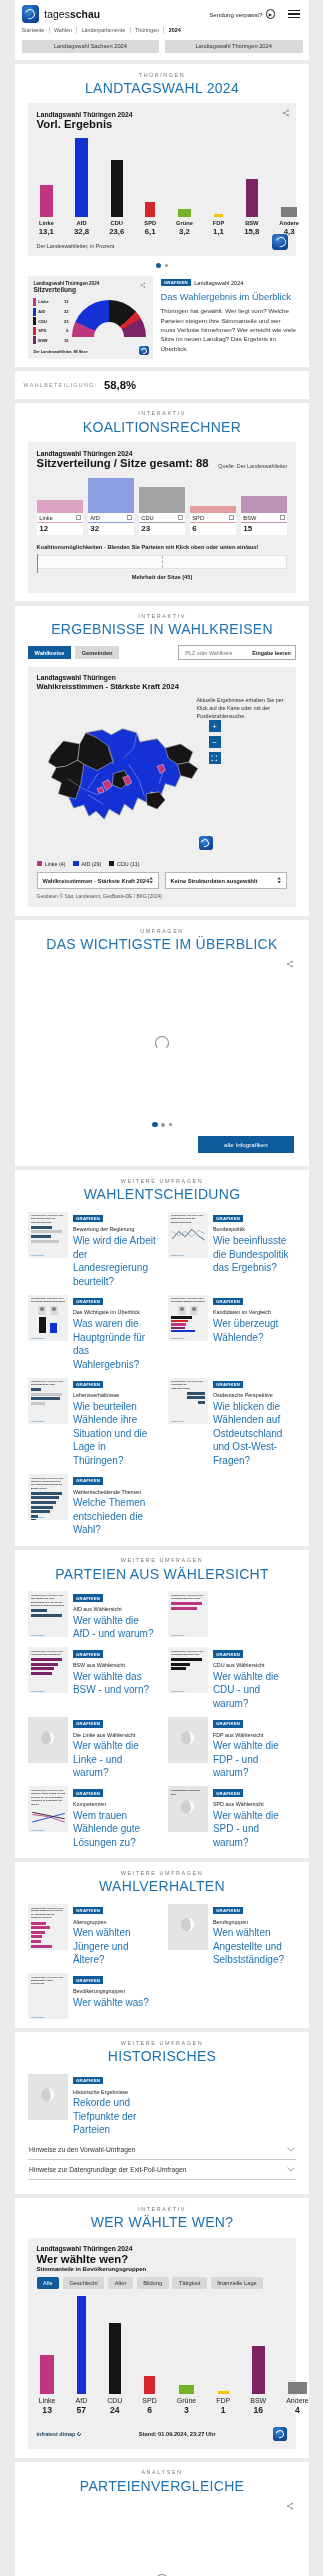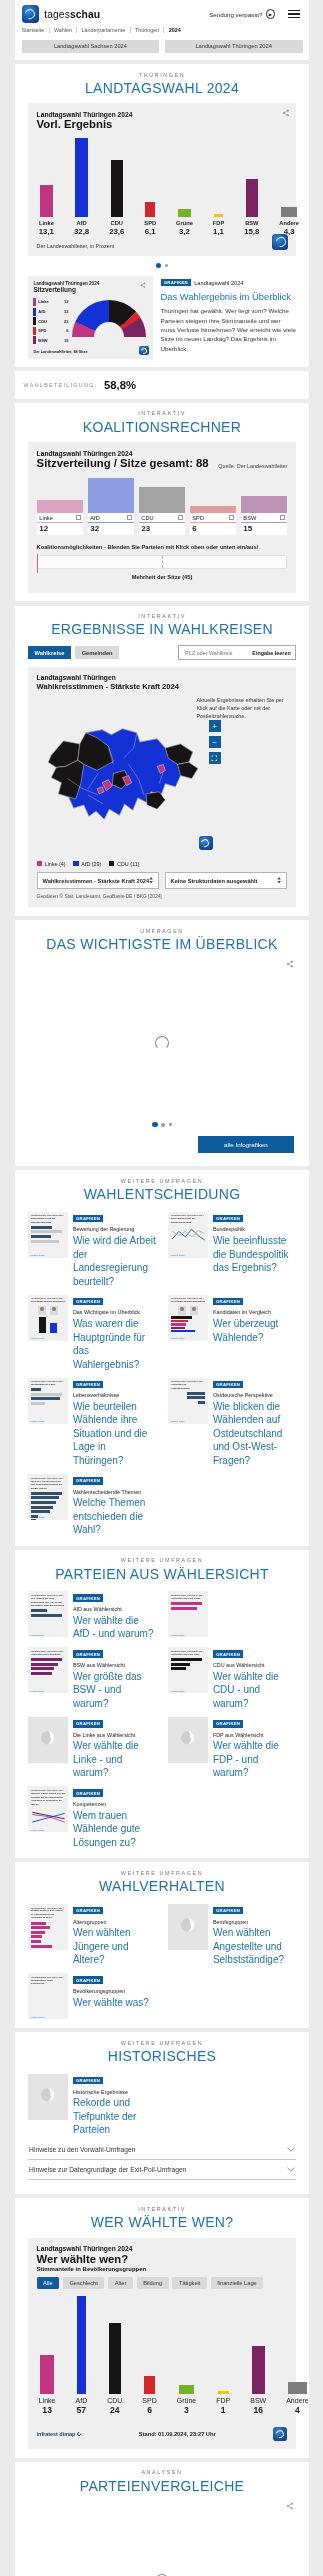"Wer größte das BSW -" div.t-hl { text: größte das BSW - und warum -> wählte das BSW - und vorn }
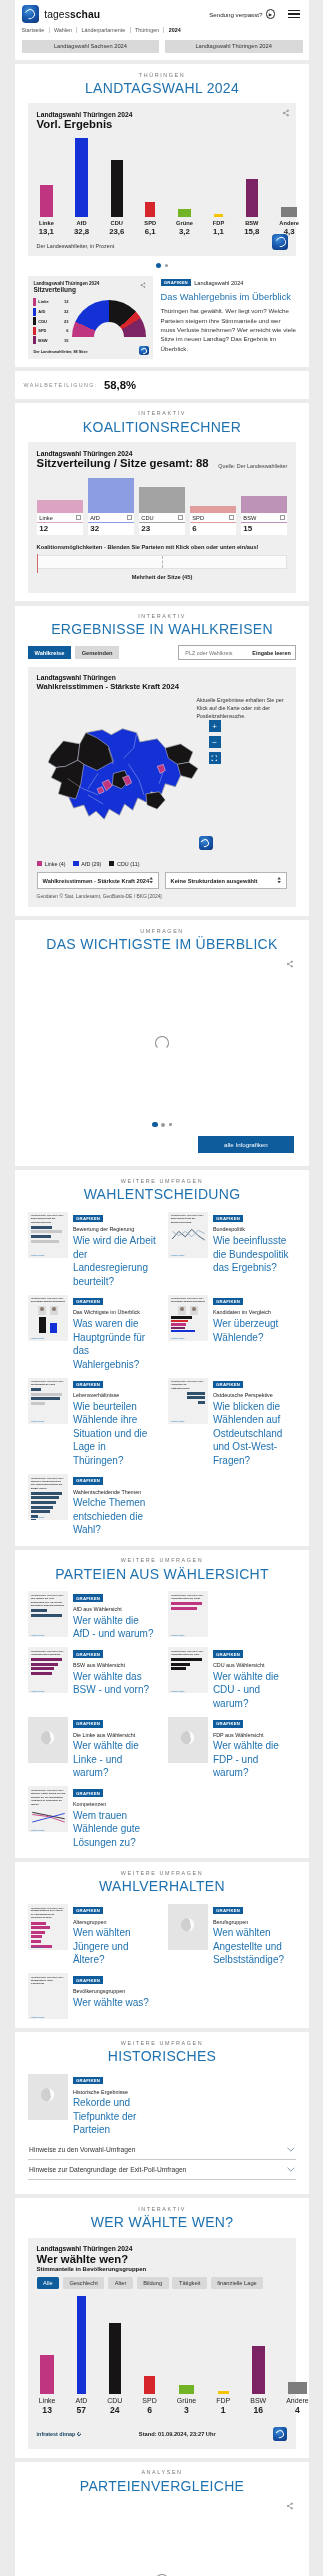"Wer wählte die SPD -" div.tcard { html: none -> <div> <div> <div>Landtagswahl Thüringen 2024</div> <span><svg> <circle></circle> <path></path> </svg></span> </div> <div><span>GRAFIKEN</span><div>SPD aus Wählersicht</div><div>Wer wählte die SPD - und warum?</div></div> </div> }
